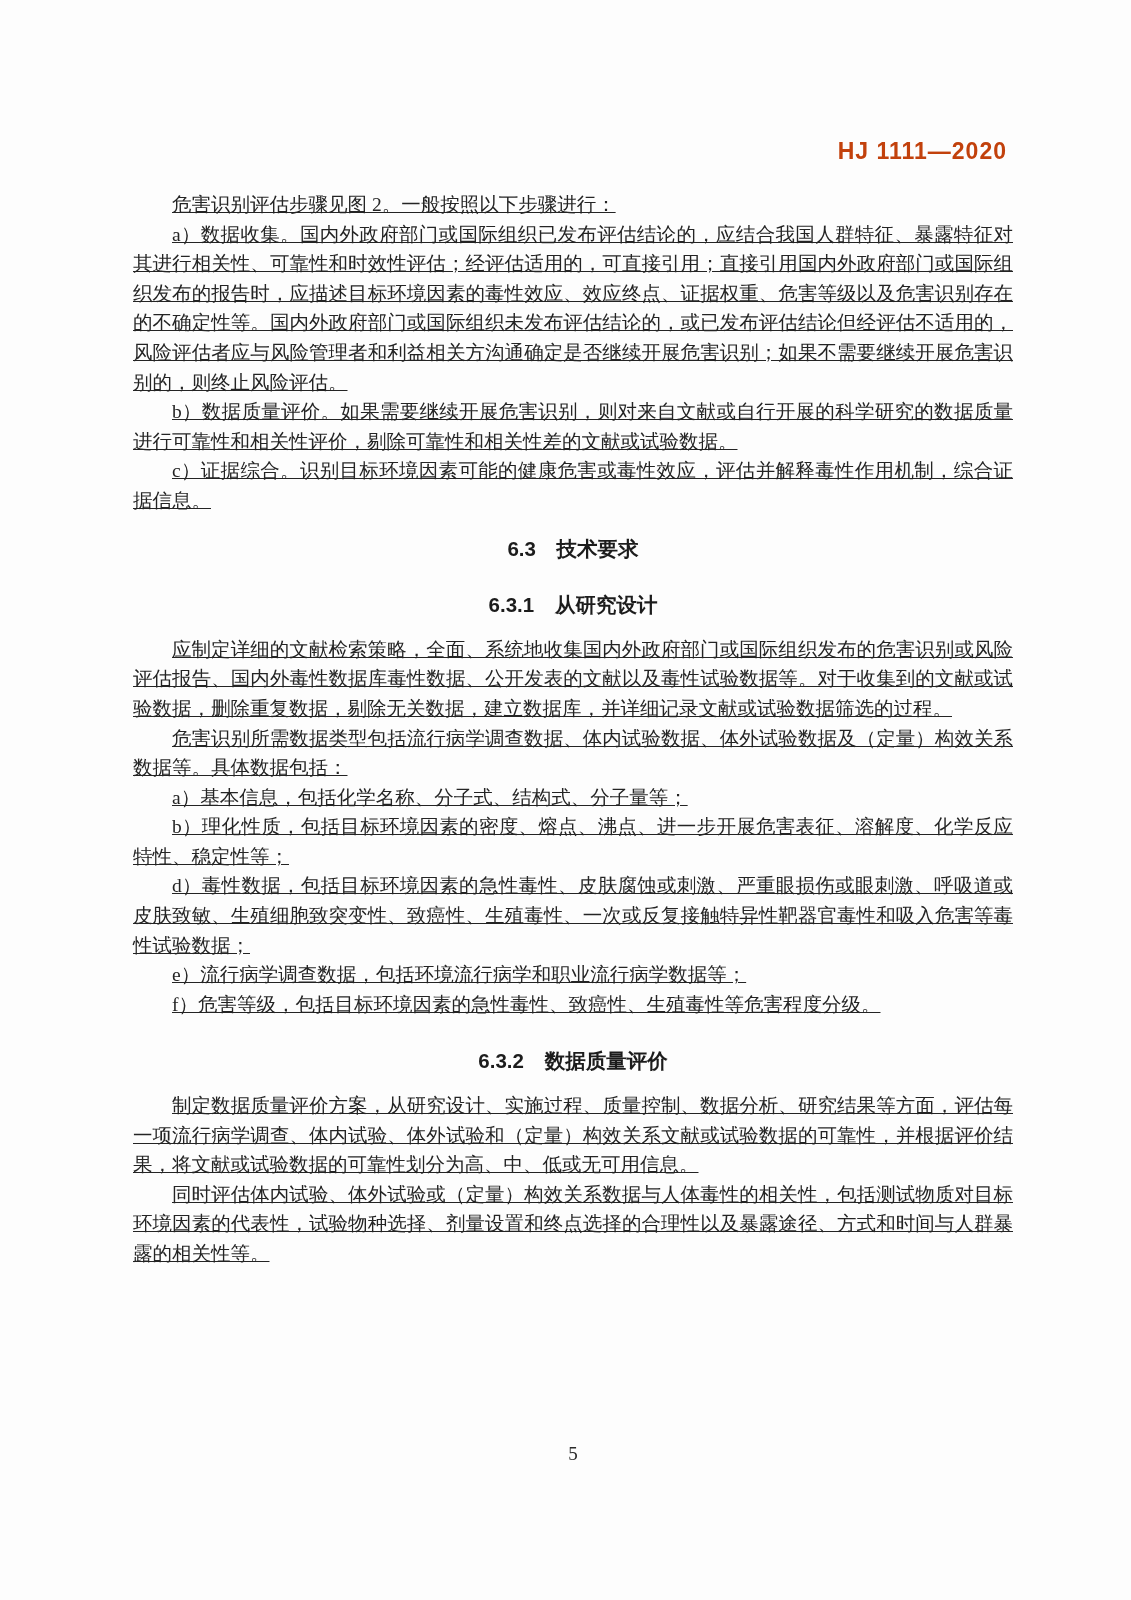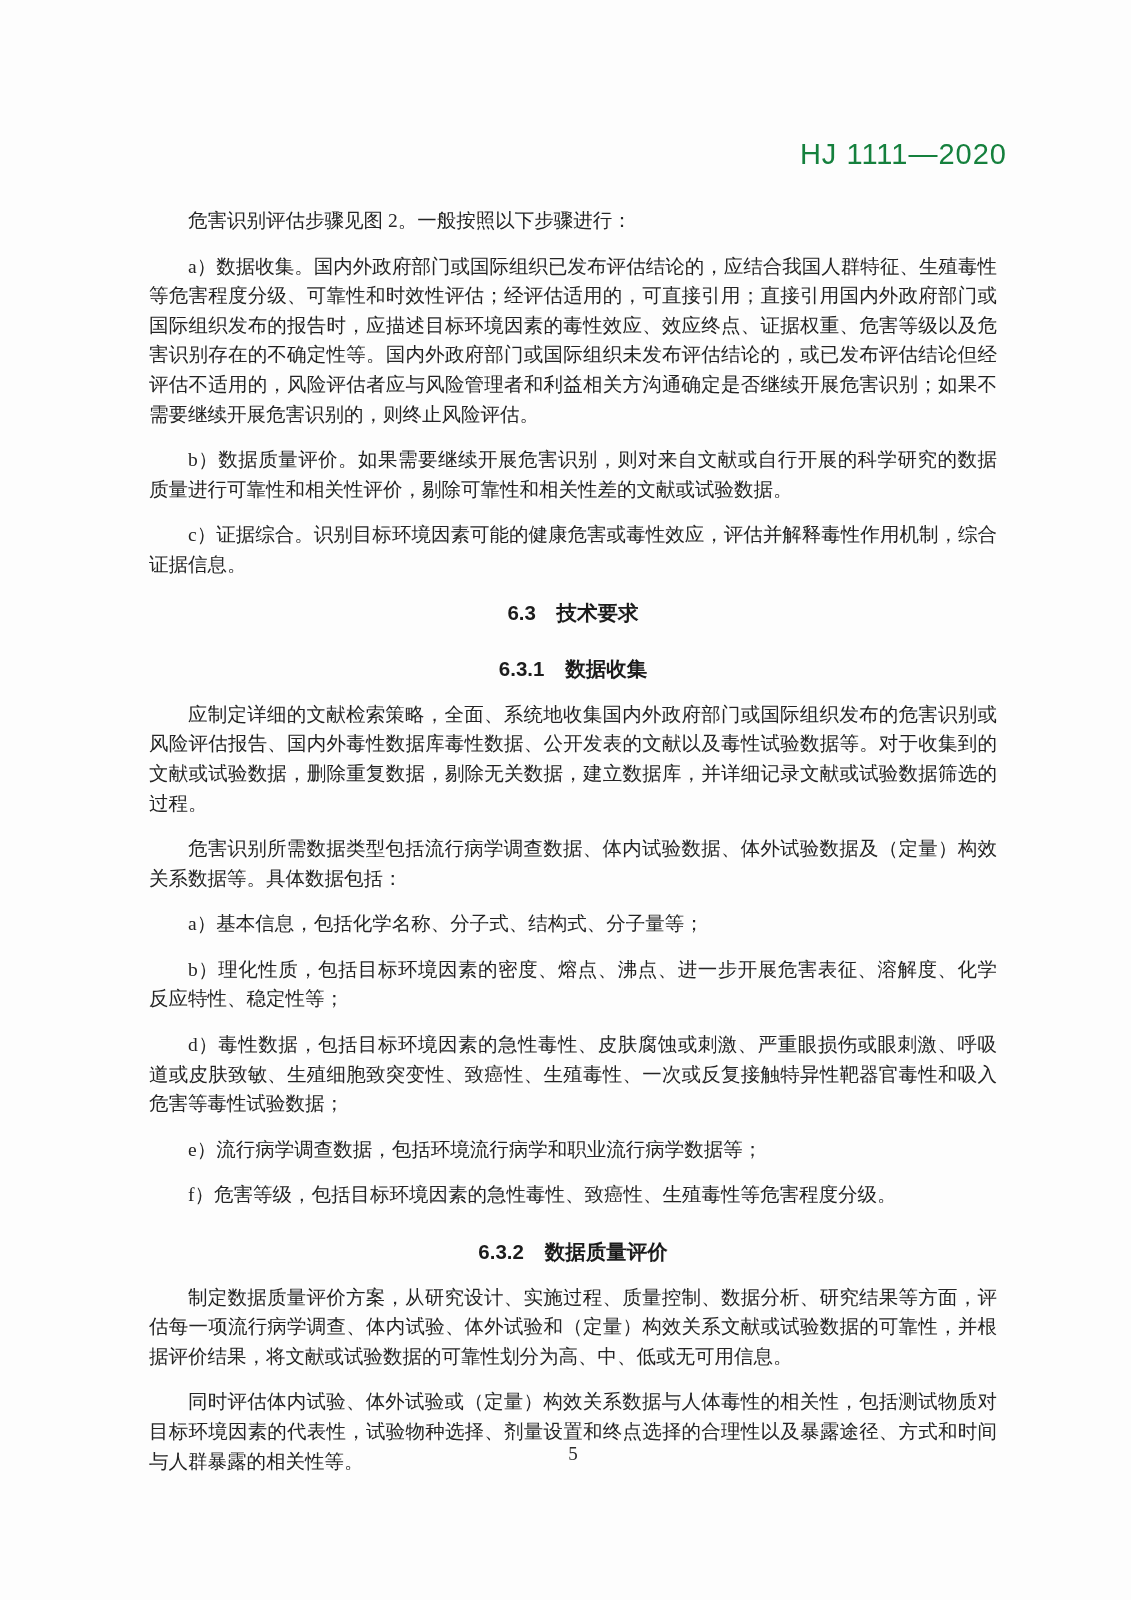"HJ 1111—2020" .std-code { color: #15803d -> #c2410c; font-size: 29px -> 23px; font-weight: none -> bold }
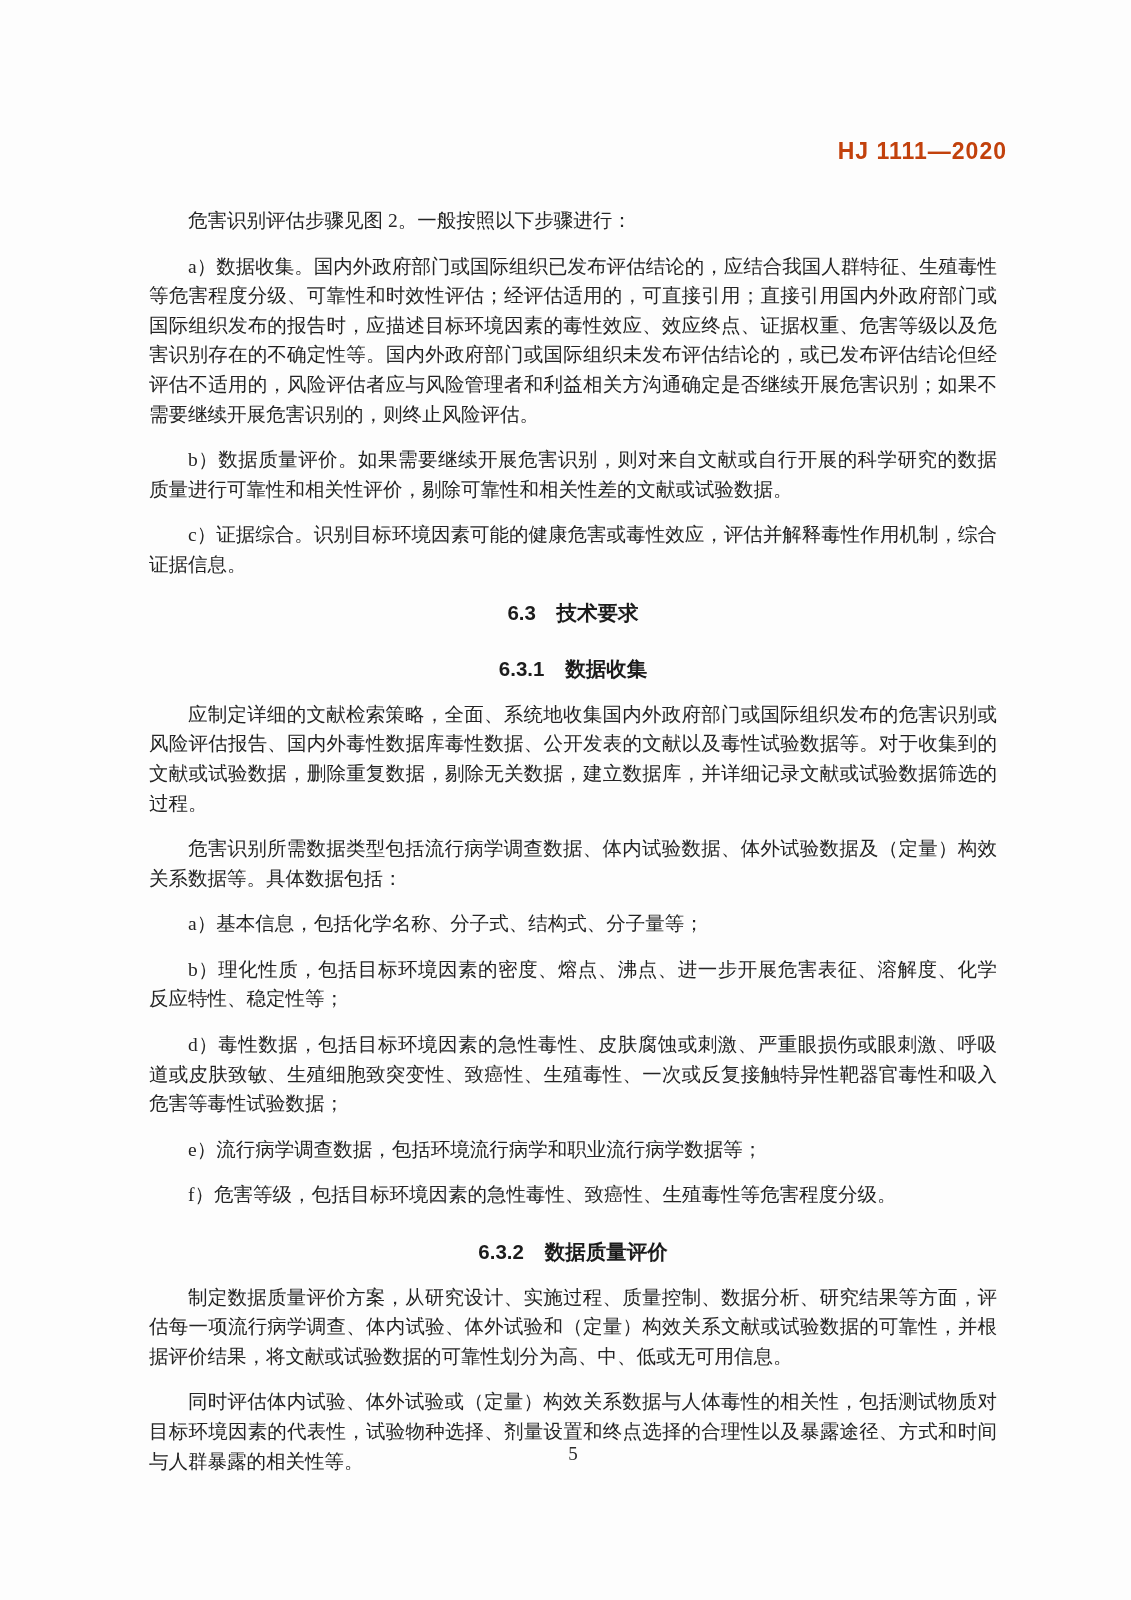"危害识别评估步骤见图 2。一般按照以下步骤进行：" .para { margin: 16px -> 0; text-decoration: none -> underline }
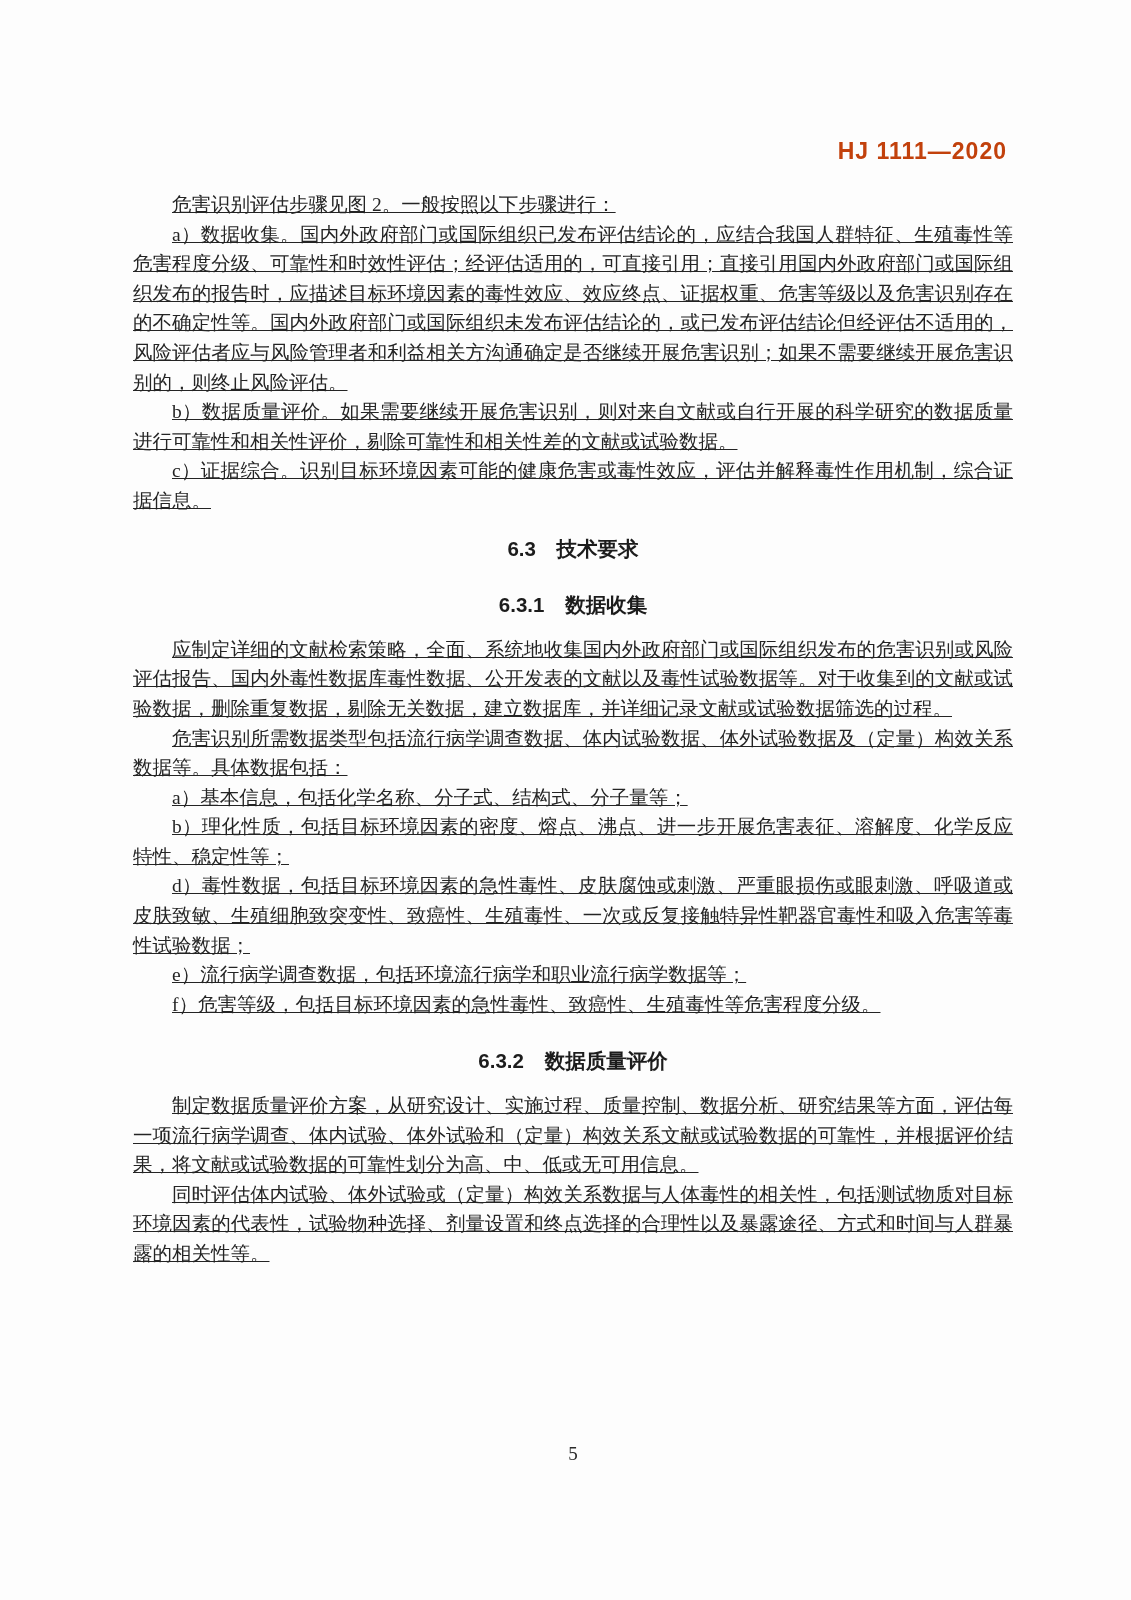"a）数据收集。国内外政府部门或国际组织已发布评估结论的，应结合我国人群特征、生殖" p.para { text: 生殖毒性等危害程度分级 -> 暴露特征对其进行相关性 }
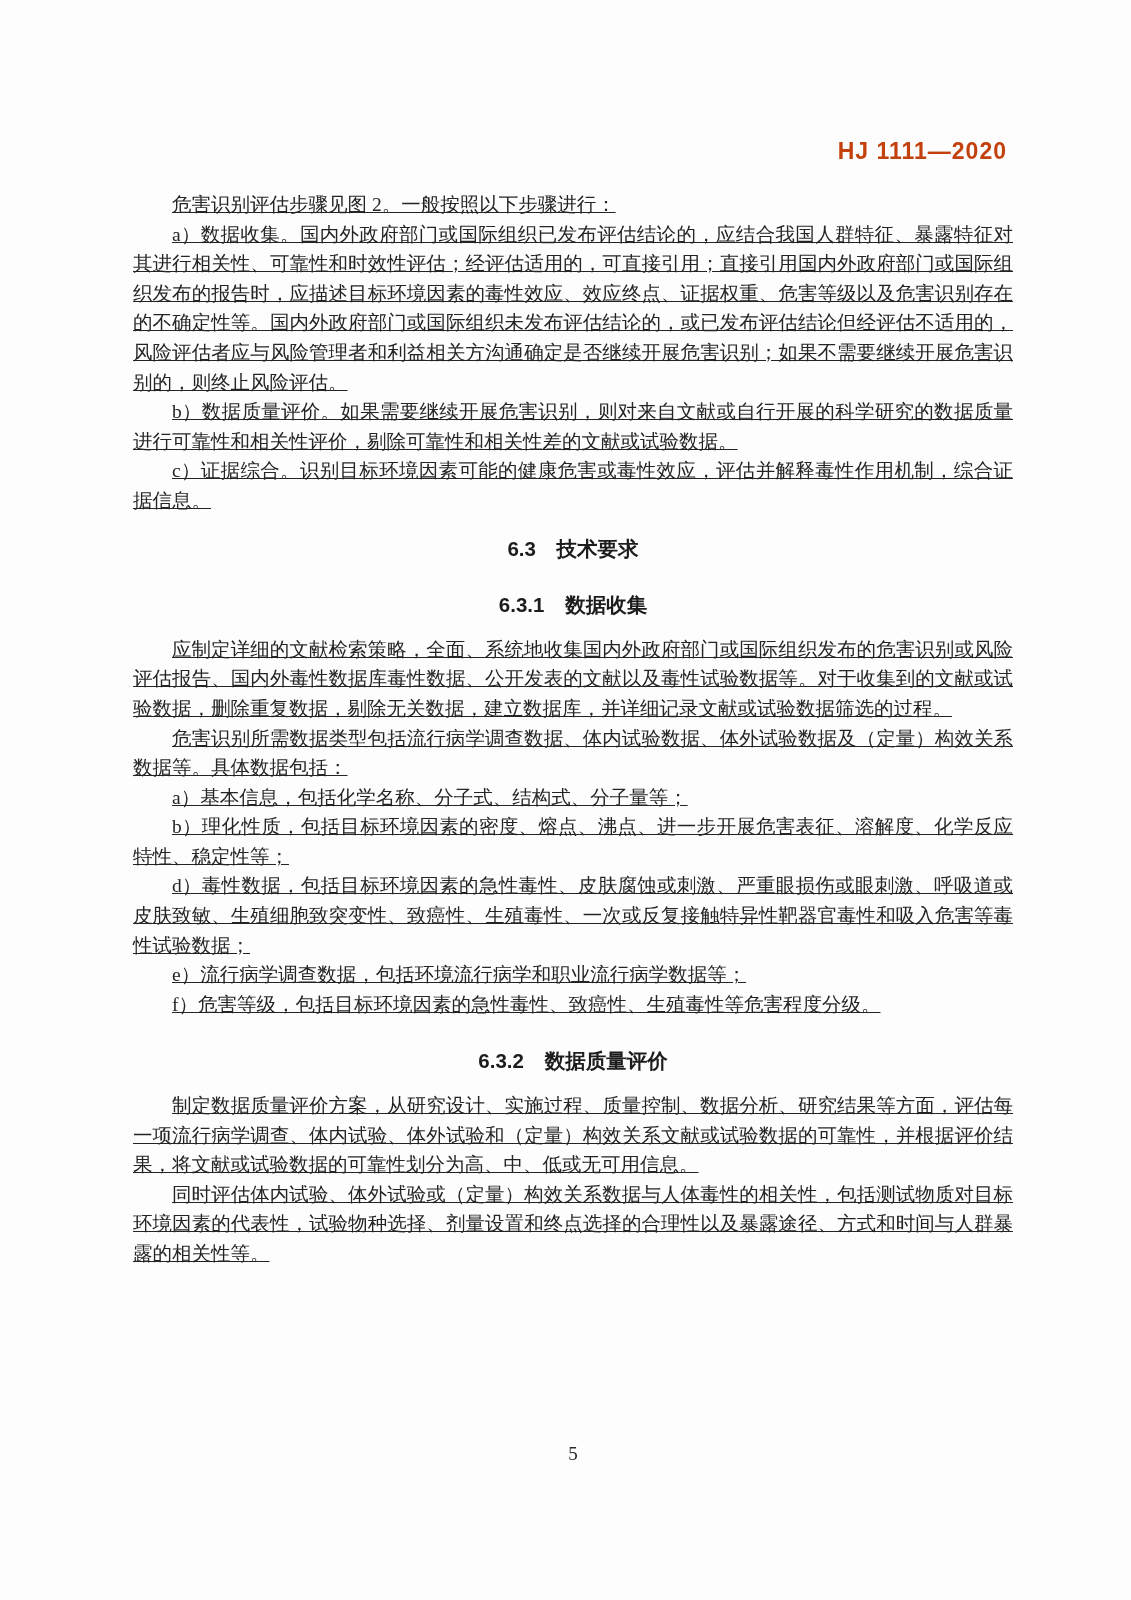"数据收集" span.h-title { text: 数据收集 -> 从研究设计 }
